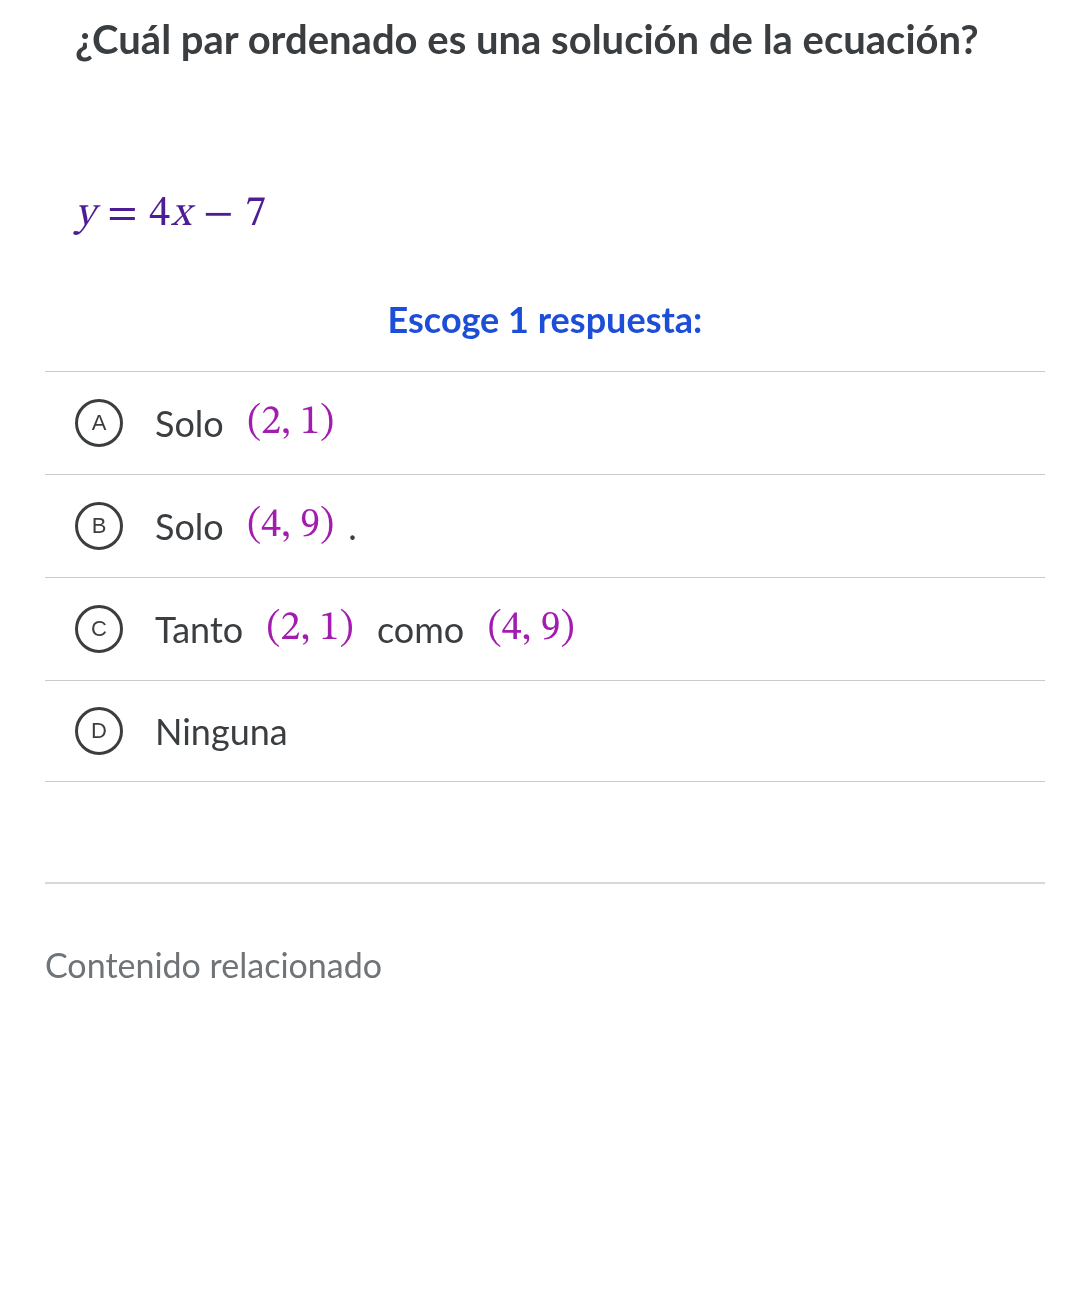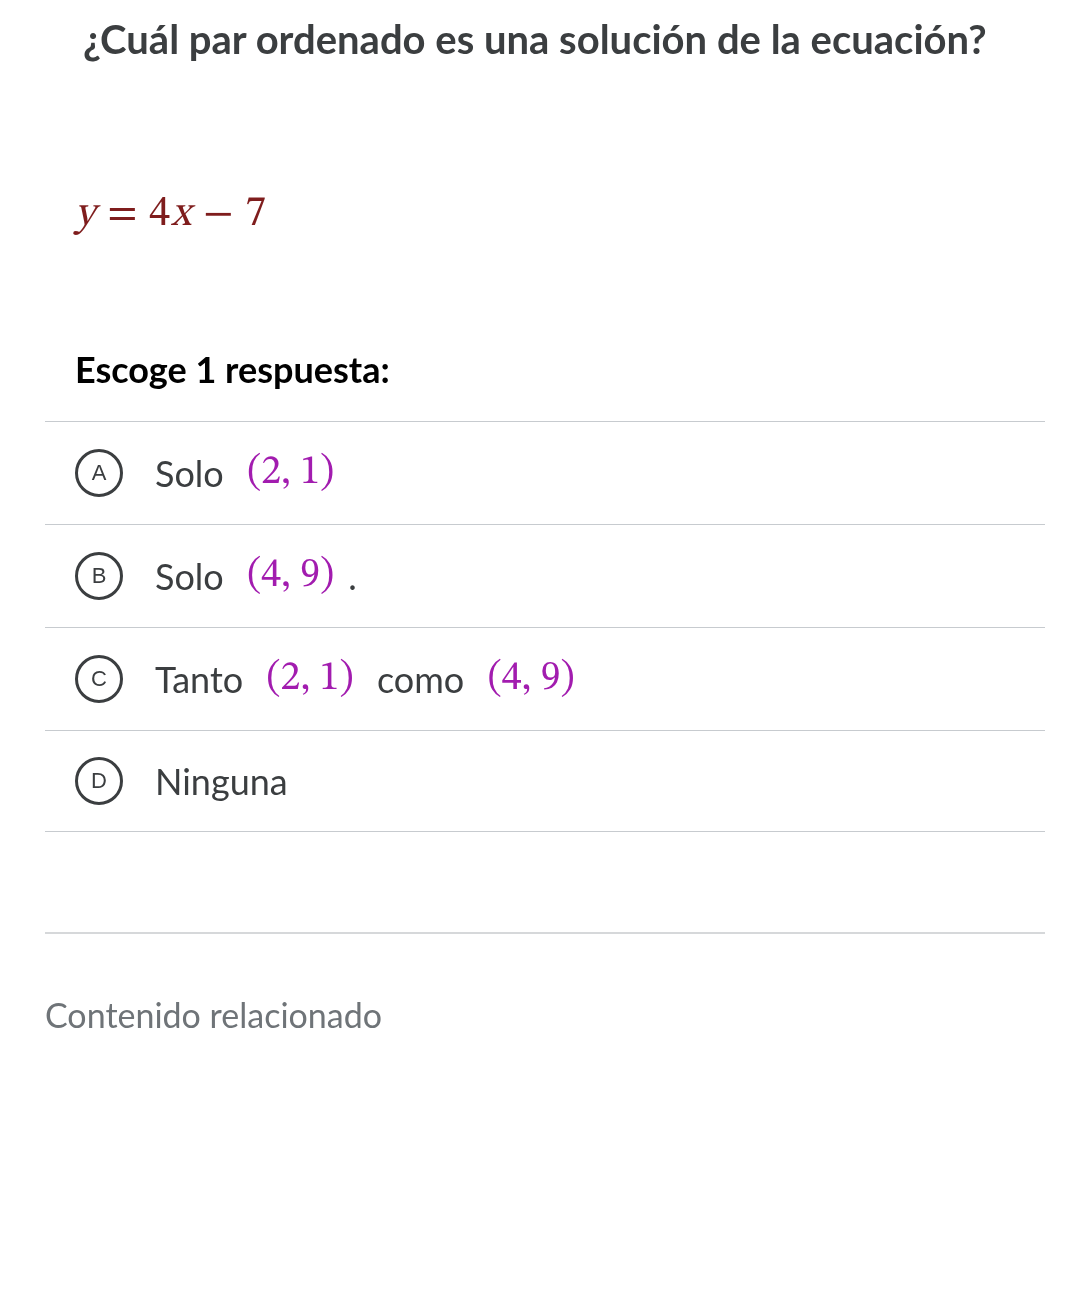"¿Cuál par ordenado es una" .question-title { margin-left: 8px -> none }
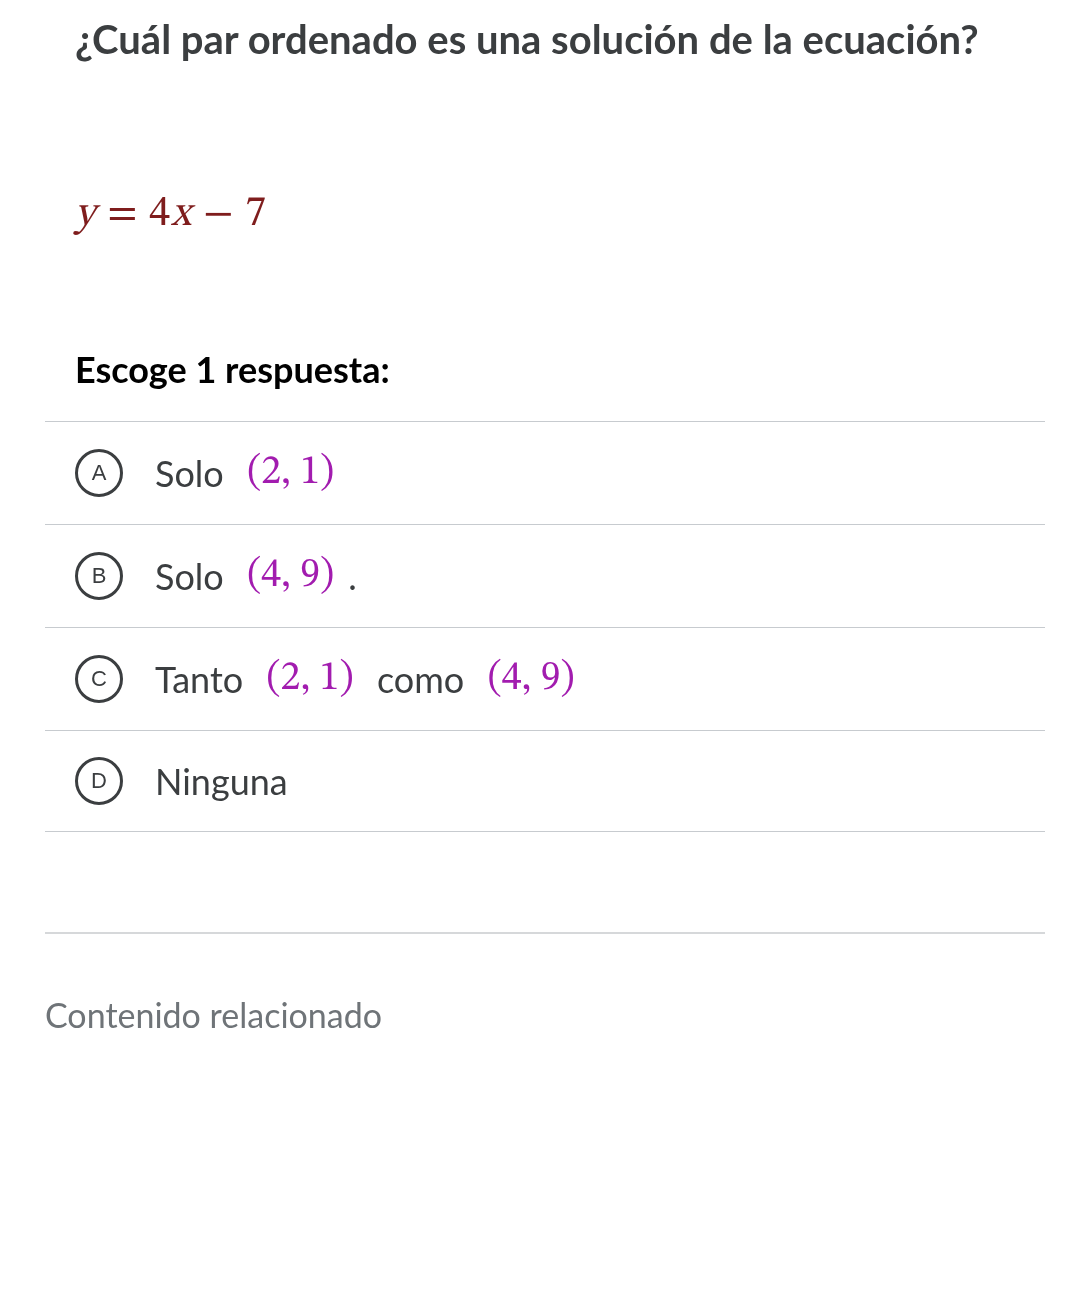"y = 4x − 7" .equation { color: #7f1d1d -> #4c1d95; margin-bottom: 106px -> 56px }
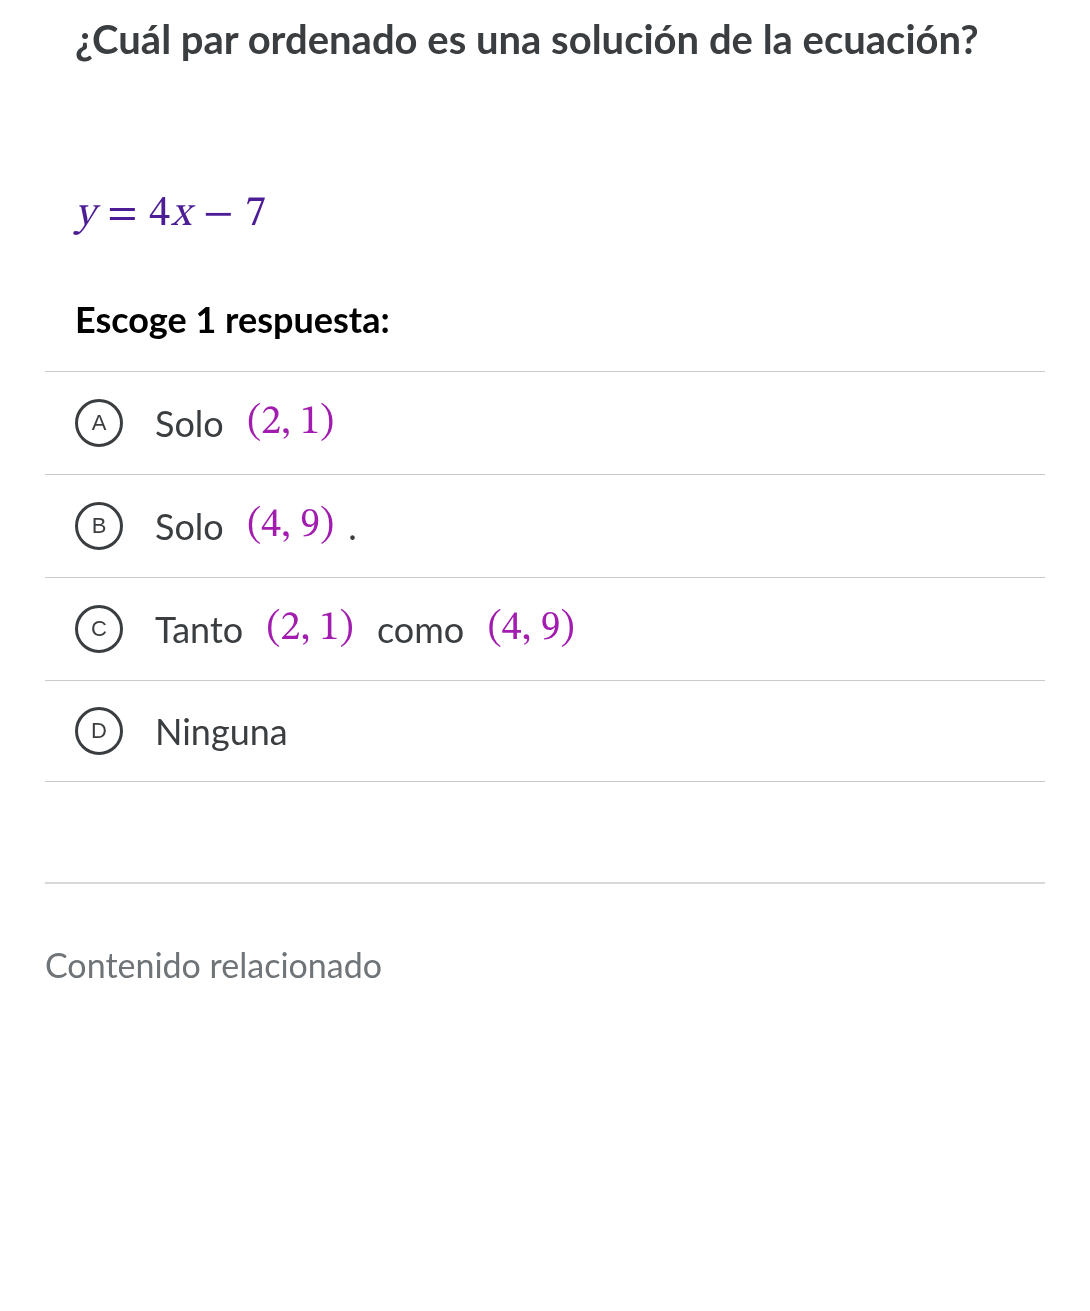"Escoge 1 respuesta:" .prompt { color: #000000 -> #1d4ed8; text-align: none -> center }
